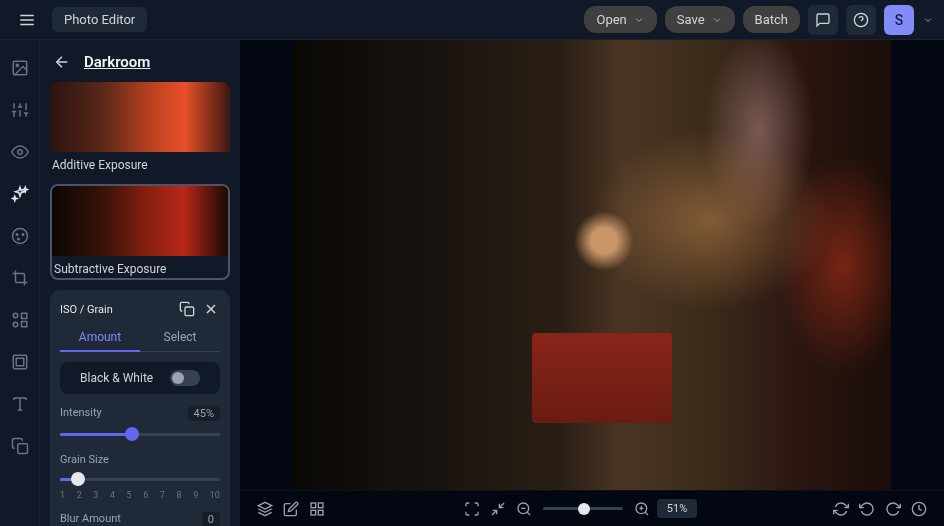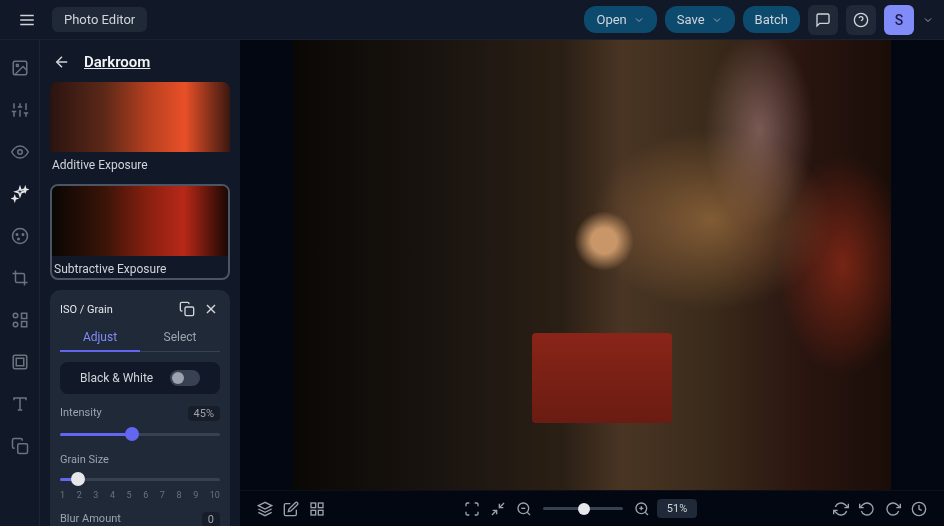"Open" .hbtn { background: #0c4a6e -> #404040 }
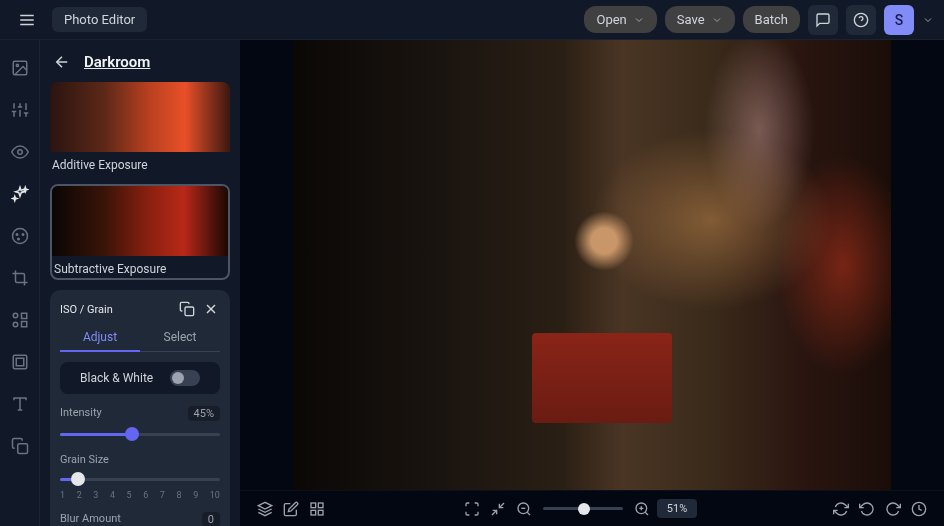"Adjust" div.tab { text: Adjust -> Amount }
